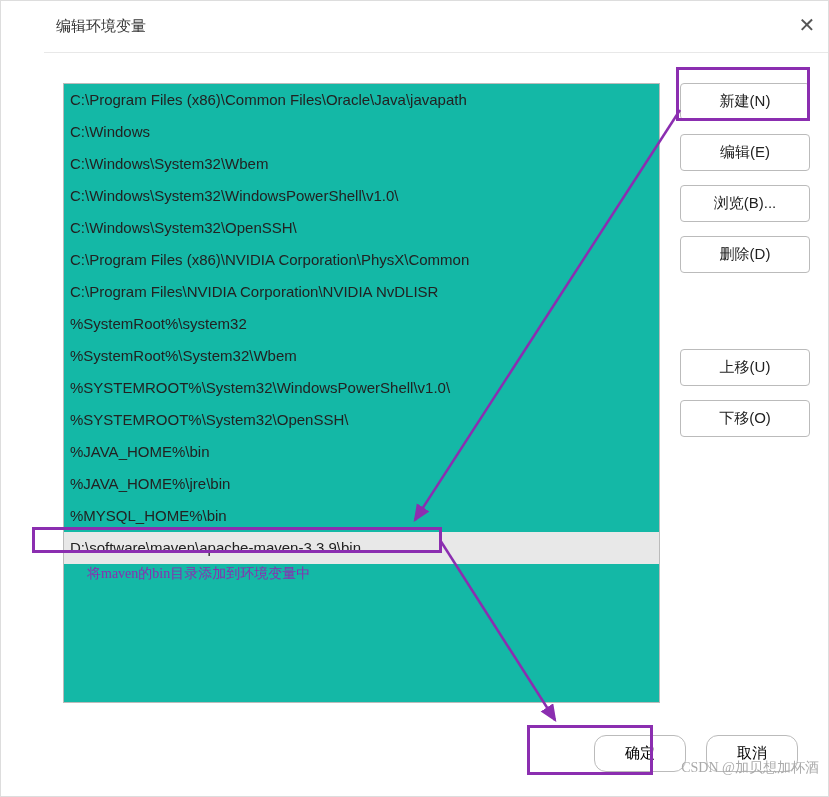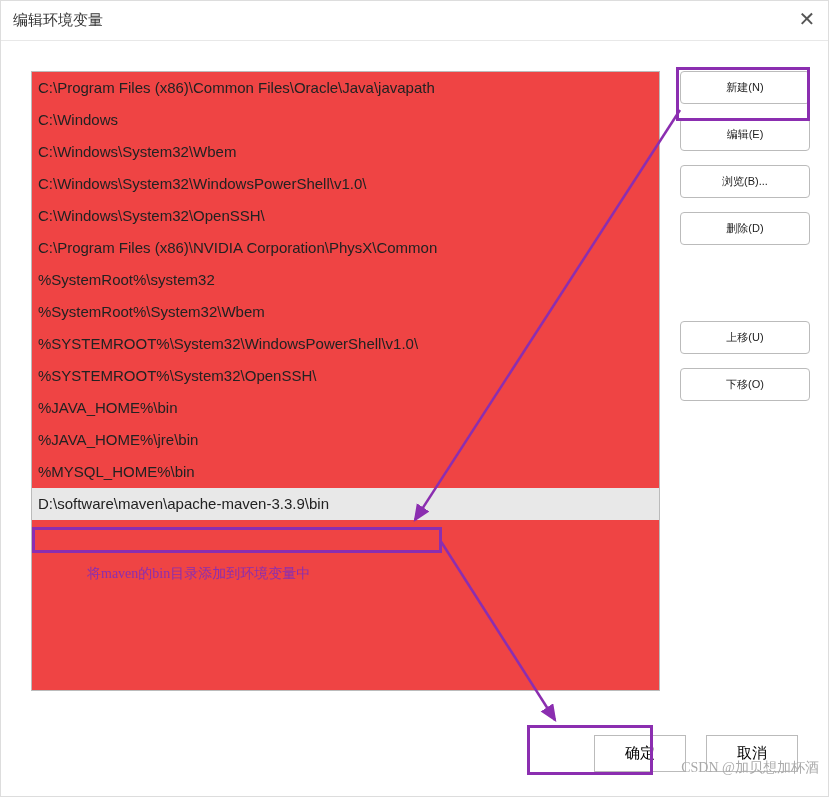"编辑环境变量" .title-bar { margin-left: none -> 43px; padding: 10px 12px -> 16px 12px }
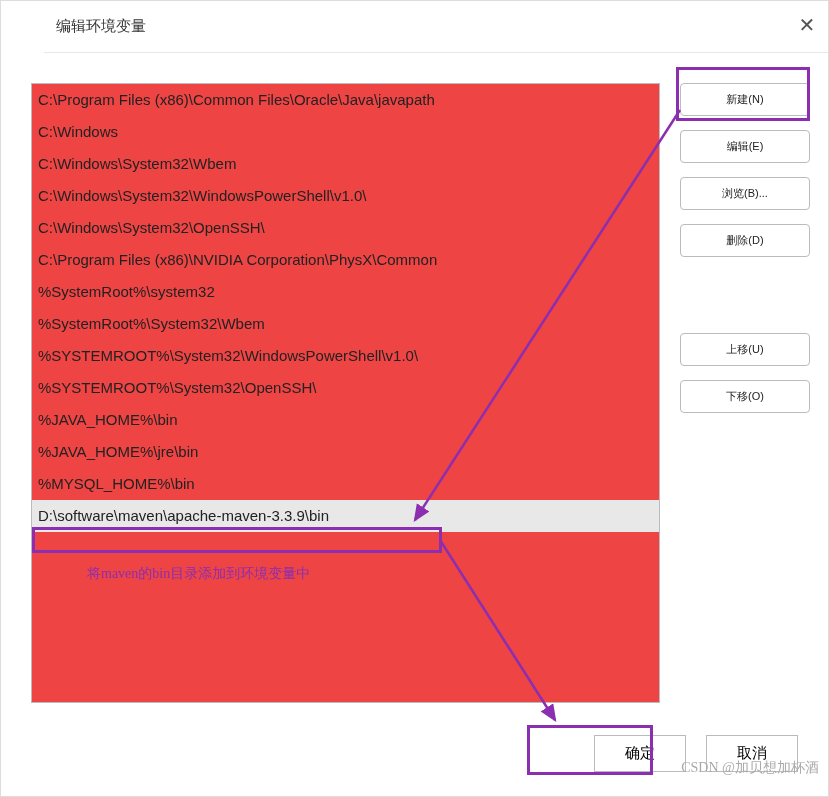"C:\Program Files (x86)\Common" .list-box { background: #ef4444 -> #14b8a6; margin-left: none -> 32px }
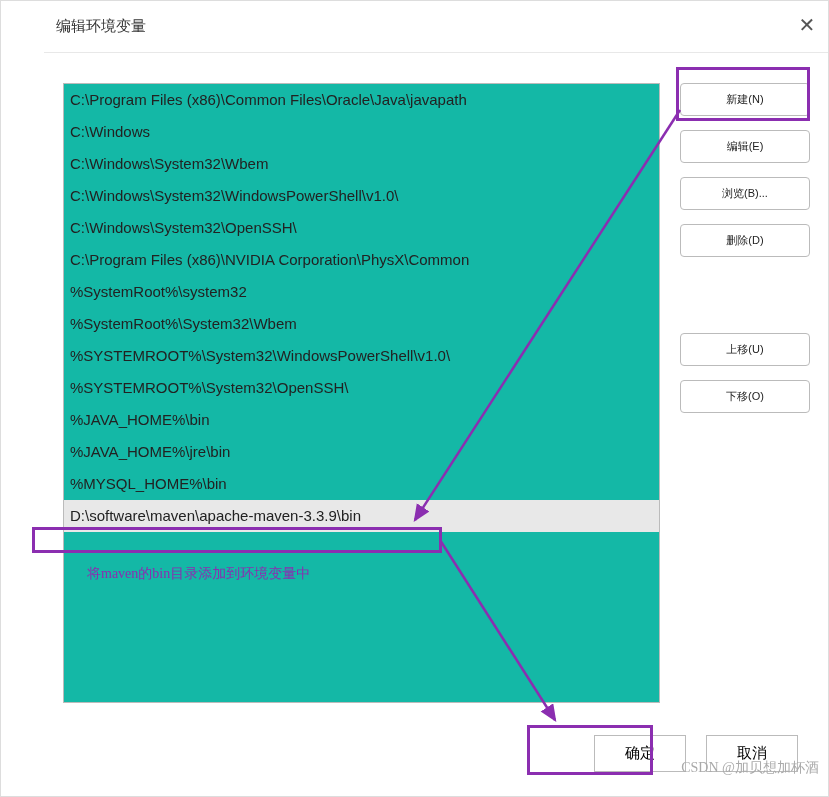"新建(N)" .btn { font-size: 11px -> 15px }
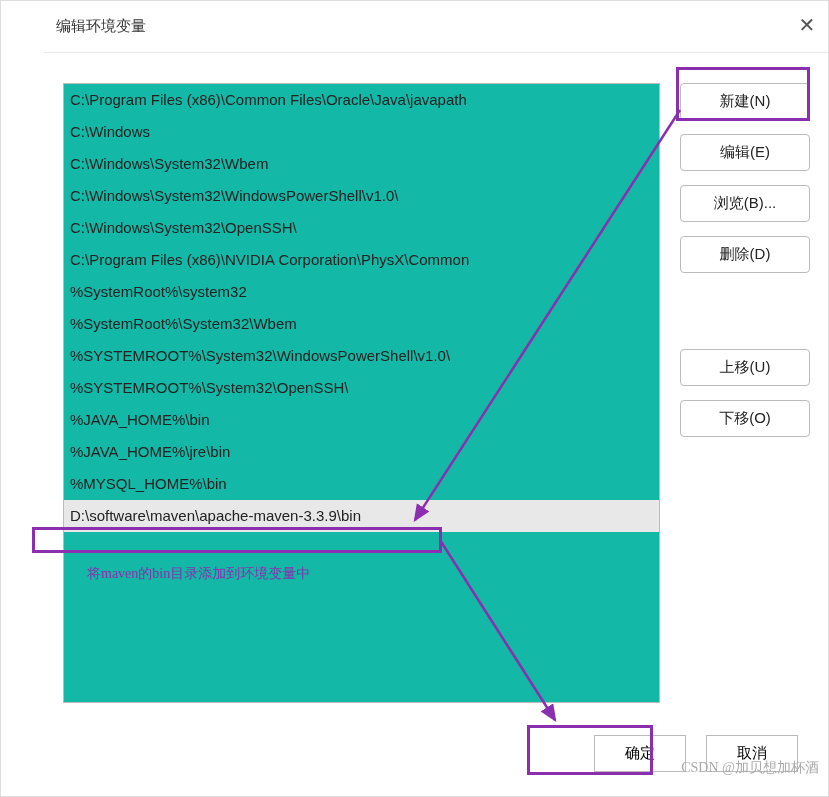"C:\Program Files\NVIDIA" div.list-item { html: none -> <div>C:\Program Files\NVIDIA Corporation\NVIDIA NvDLISR</div> }
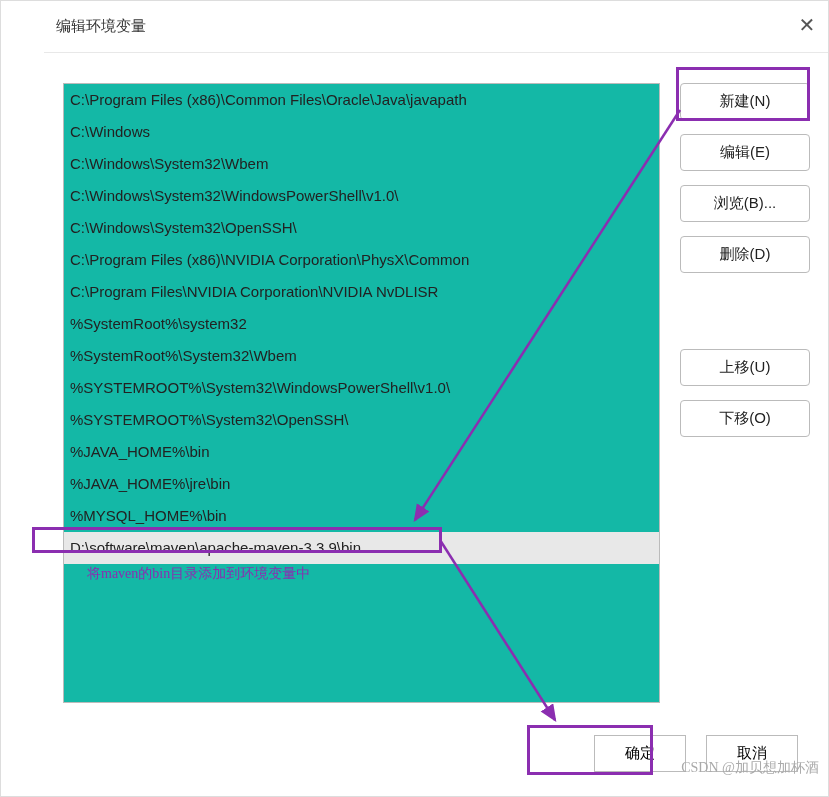"确定" .bottom-btn { border-radius: 0 -> 12px }
